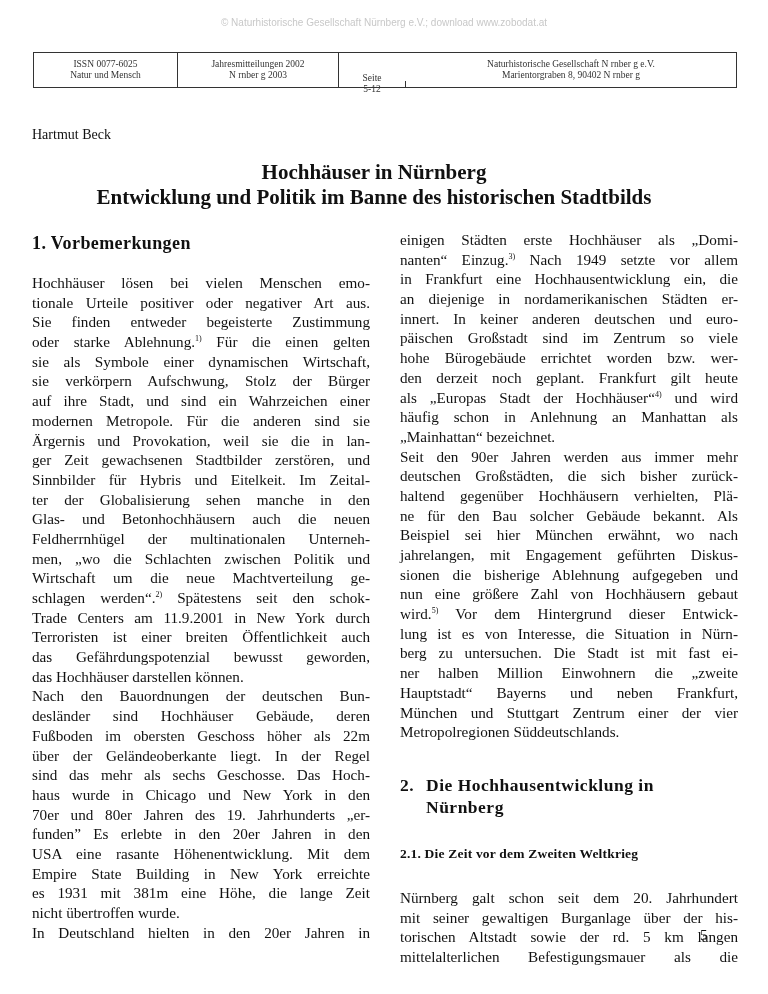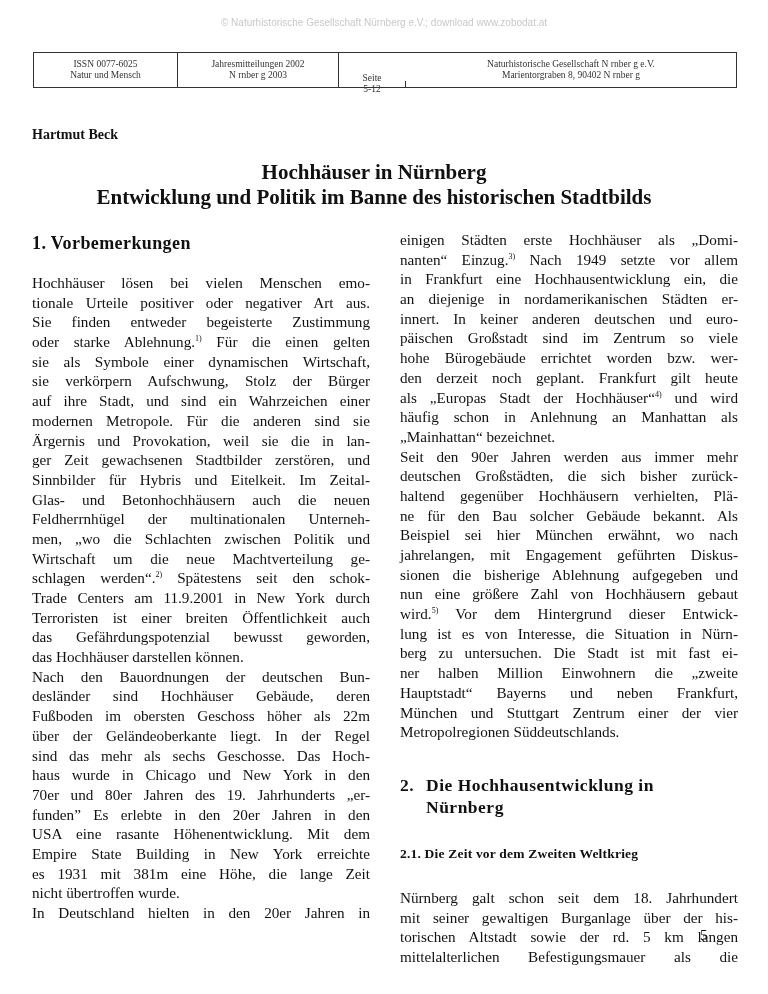"Hartmut Beck" .author { font-weight: bold -> normal }
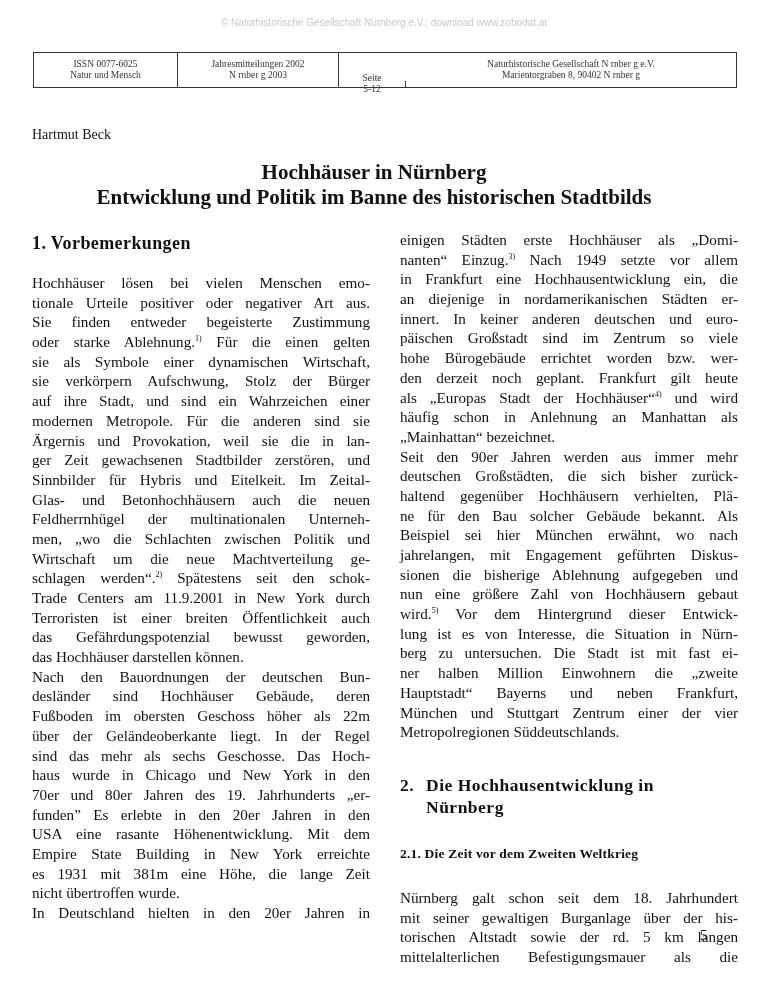"ter der Globalisierung sehen manche" div.line { html: none -> <div>ter der Globalisierung sehen manche in den</div> }
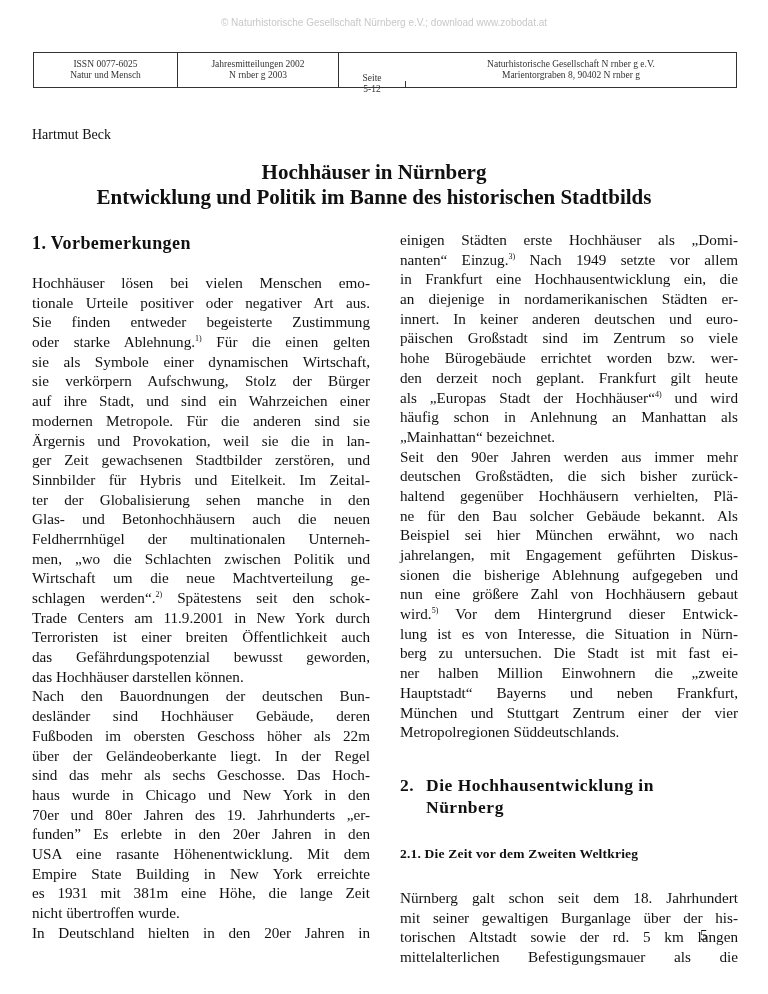"Nürnberg galt schon seit dem" div.line { text: 18 -> 20 }
